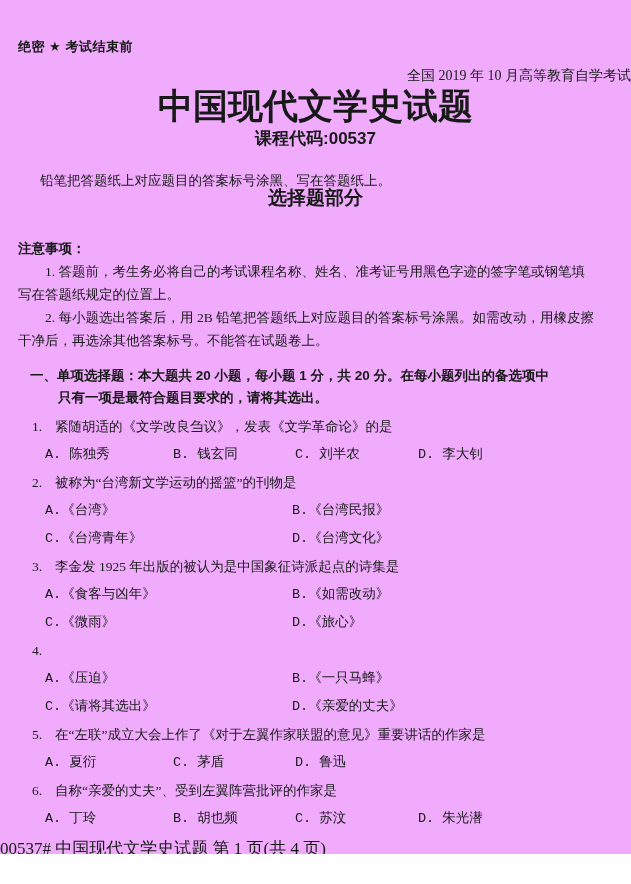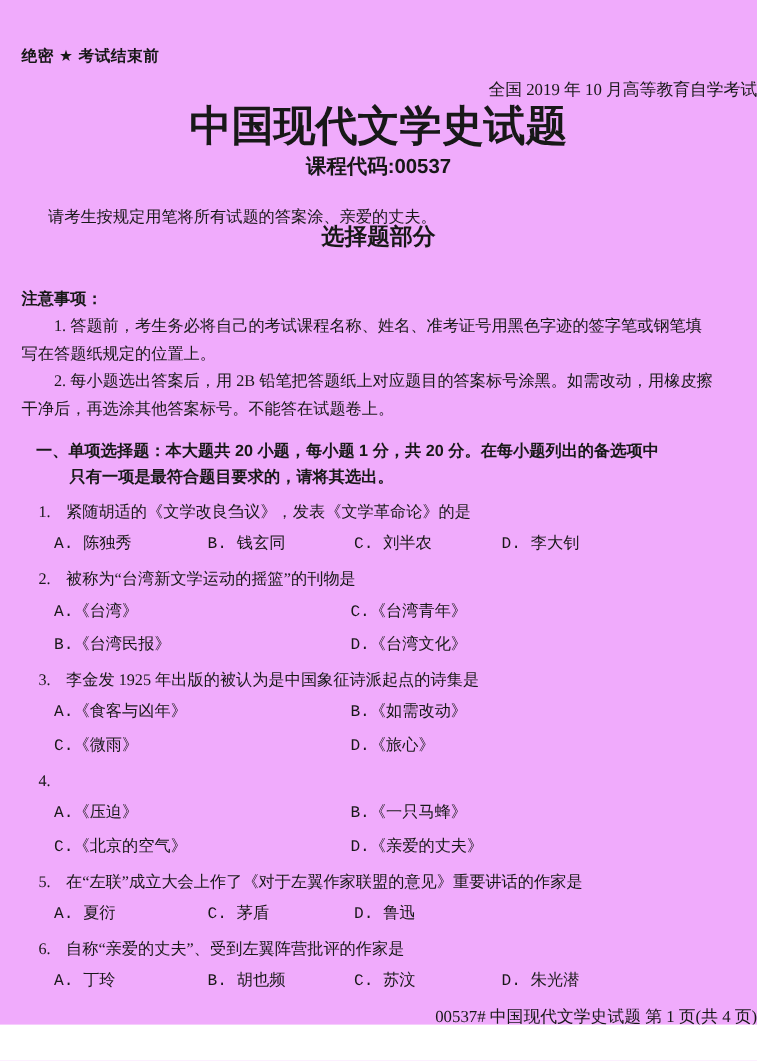"请考生按规定用笔将所有试题的答案涂、亲爱的丈夫。" p.instruction { text: 请考生按规定用笔将所有试题的答案涂、亲爱的丈夫 -> 铅笔把答题纸上对应题目的答案标号涂黑、写在答题纸上 }
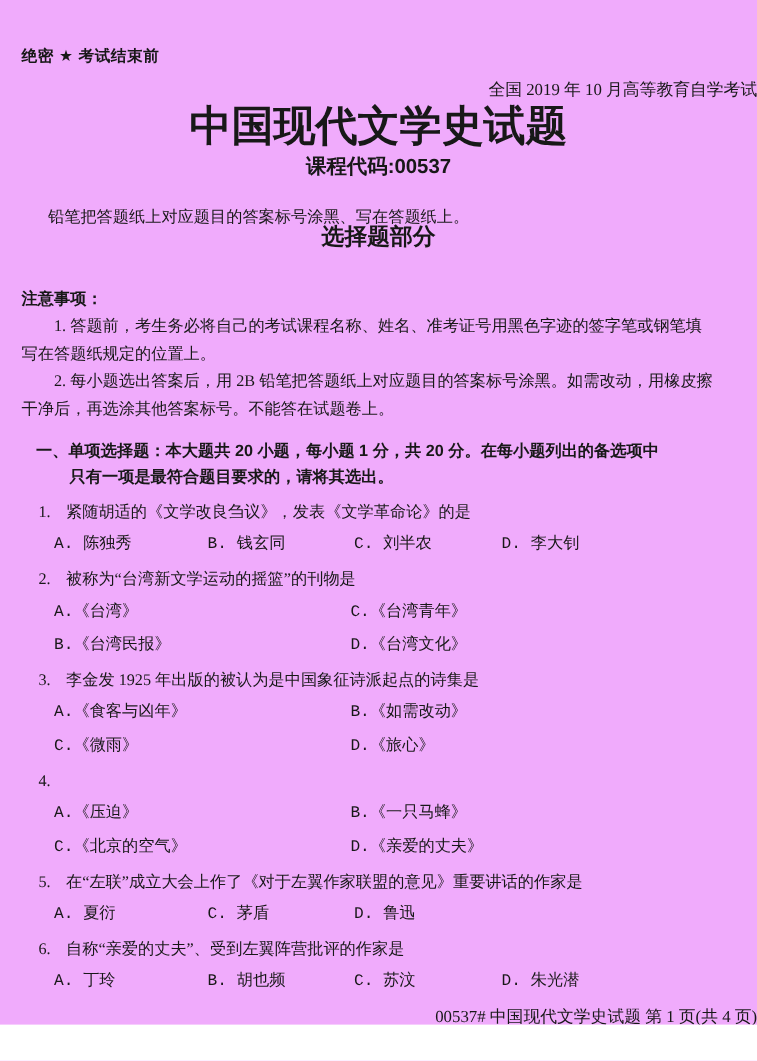"C.《台湾青年》" span.opt { order: before "B.《台湾民报》" -> after "B.《台湾民报》" }
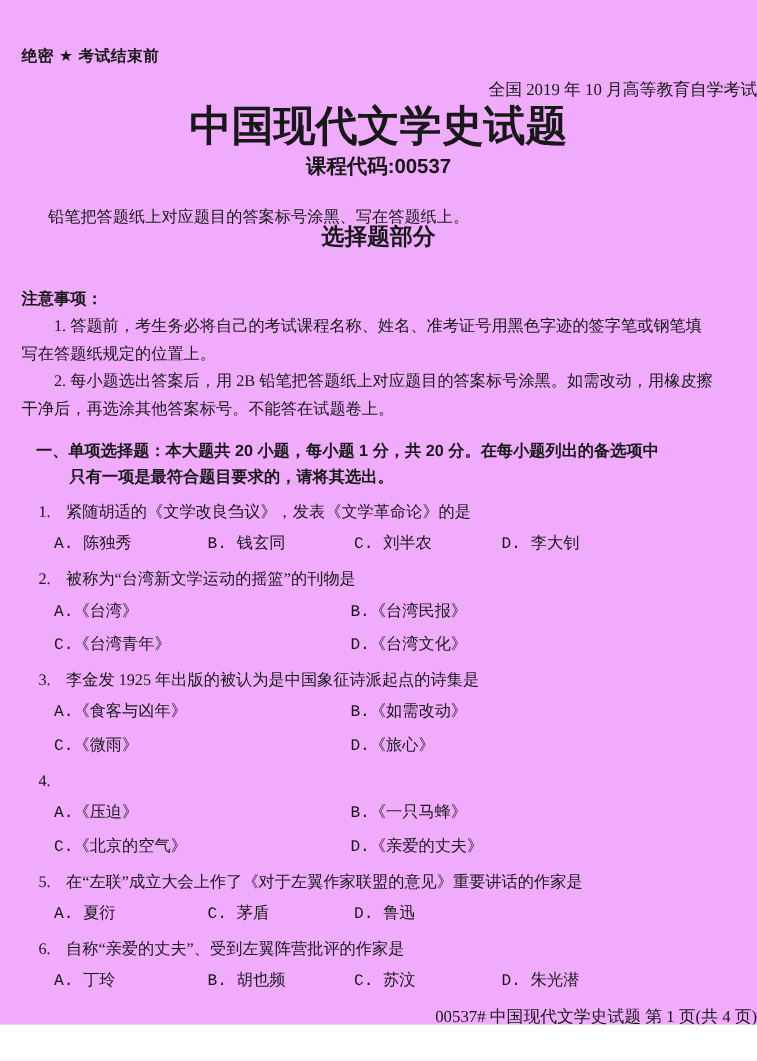"C.《北京的空气》" span.opt { text: 北京的空气 -> 请将其选出 }
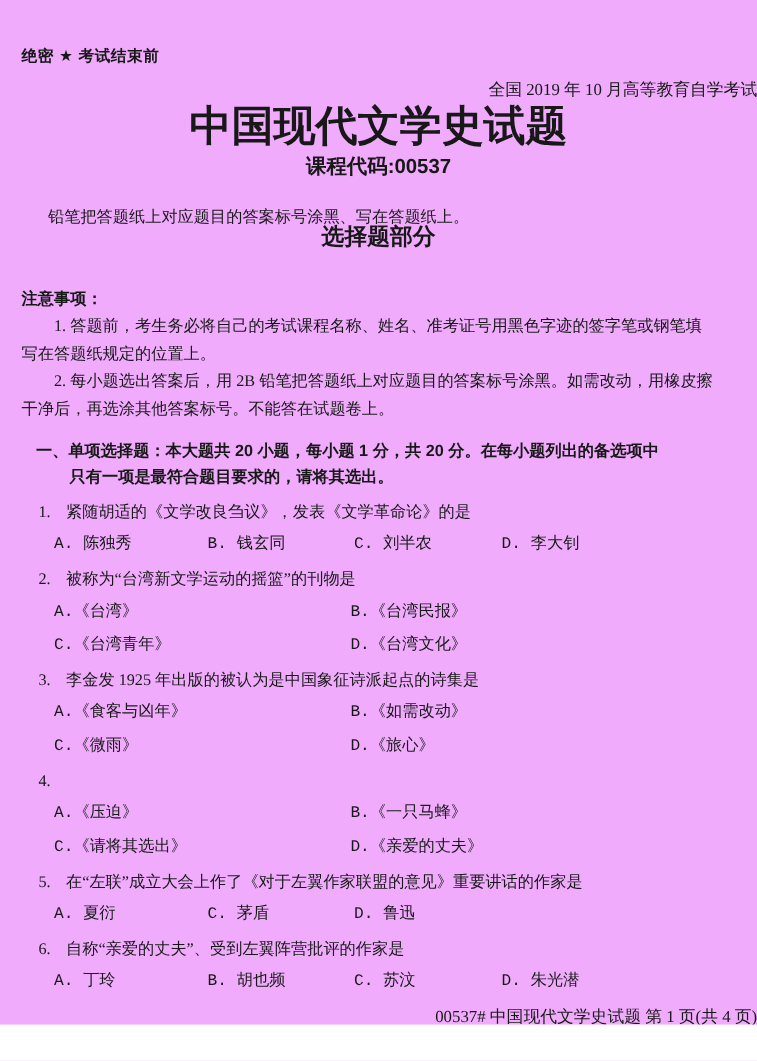"00537# 中国现代文学史试题 第 1 页(共" .footer { font-size: 14px -> 17px; text-align: right -> left }
